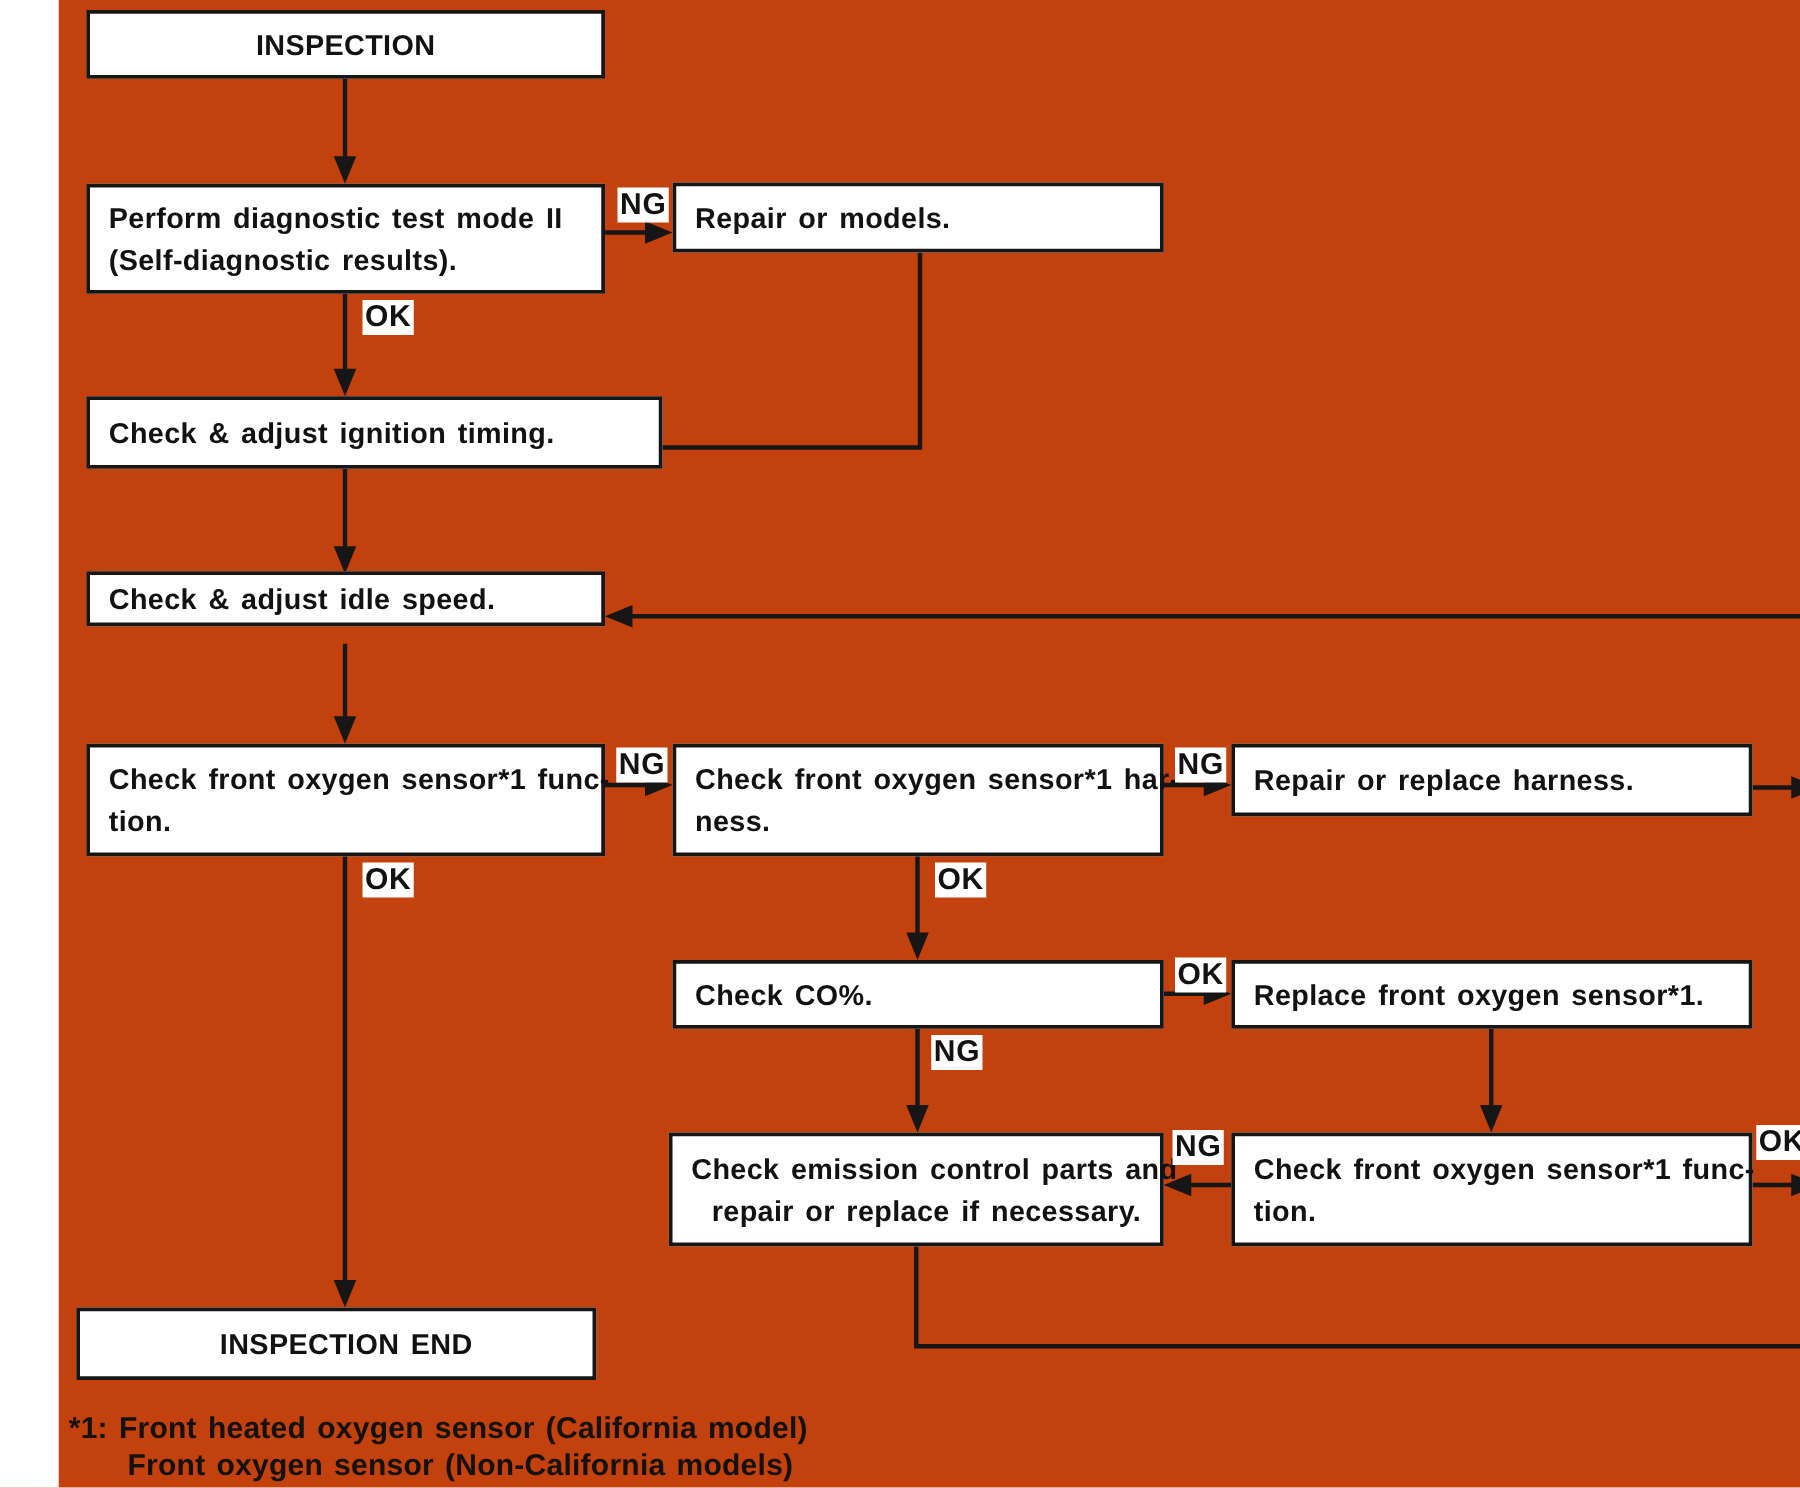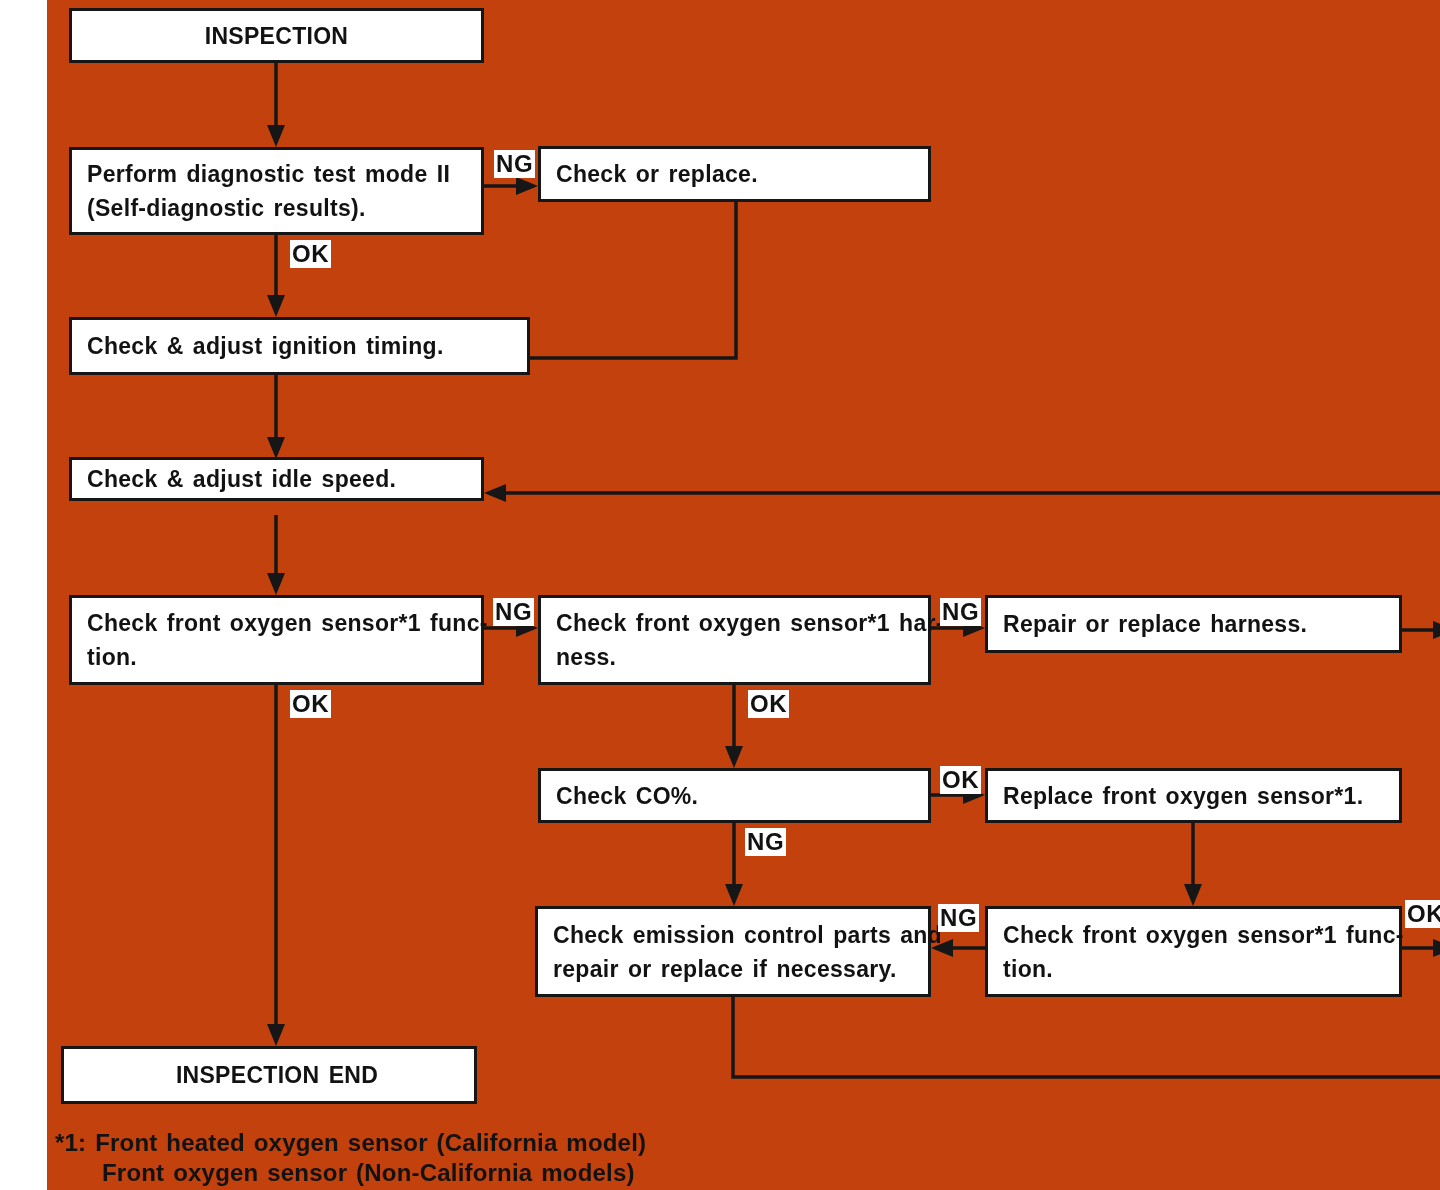"Check or replace." span.ln { text: Check or replace -> Repair or models }
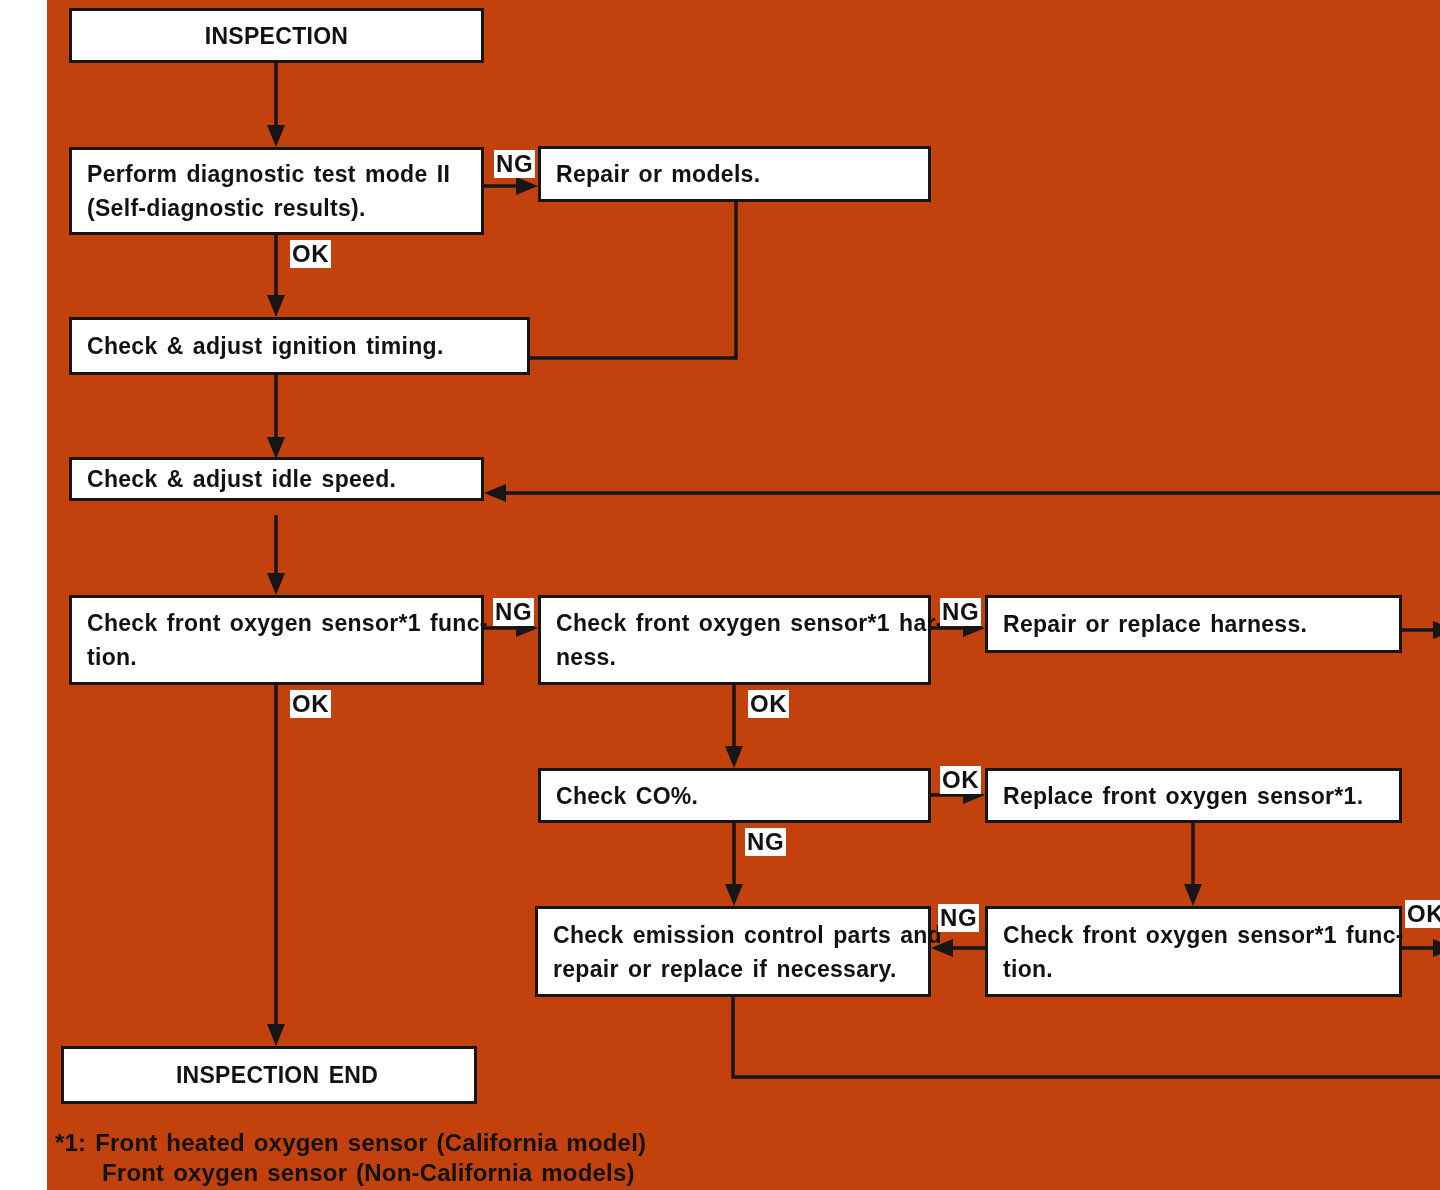"Check emission control parts and" div.node { text-align: none -> right }
